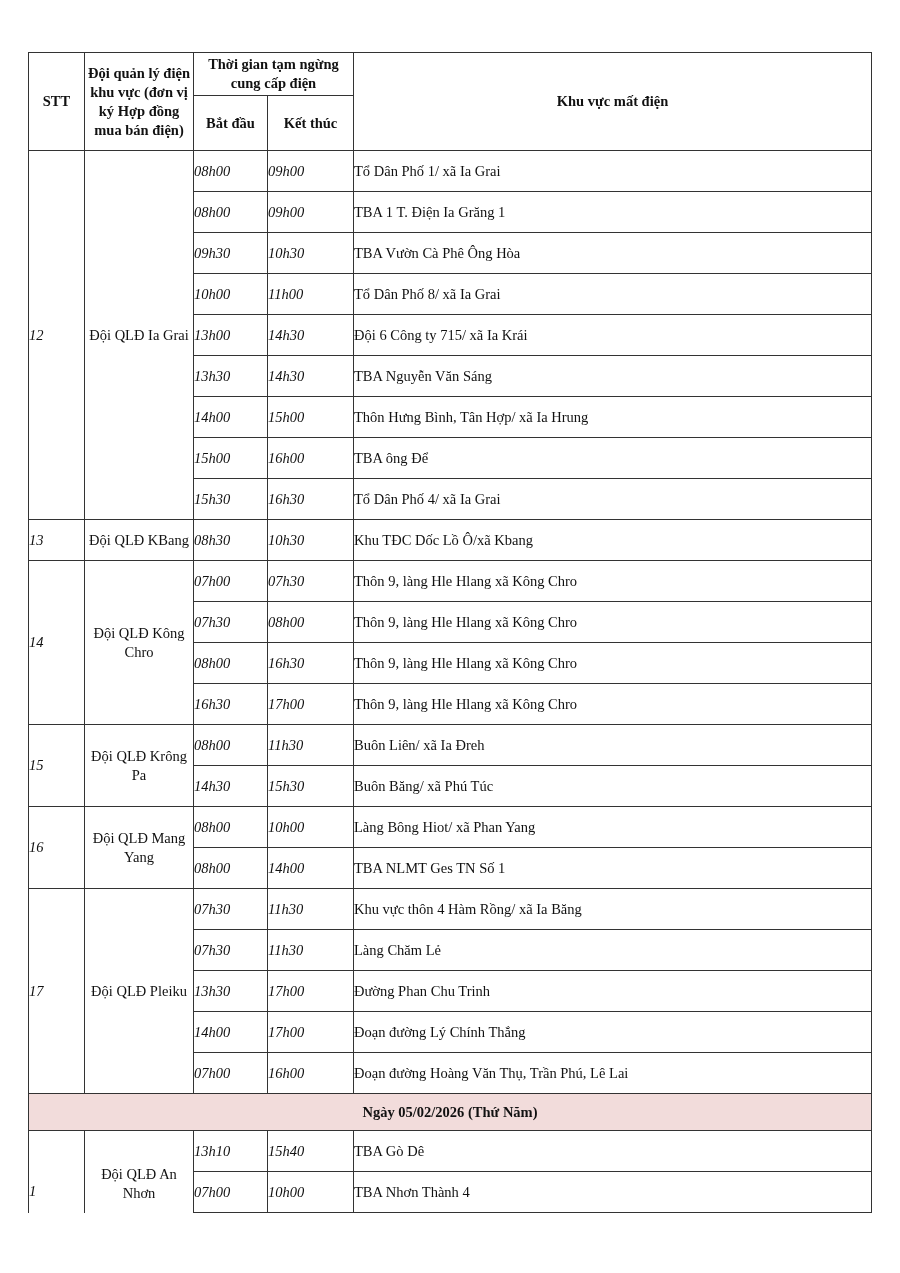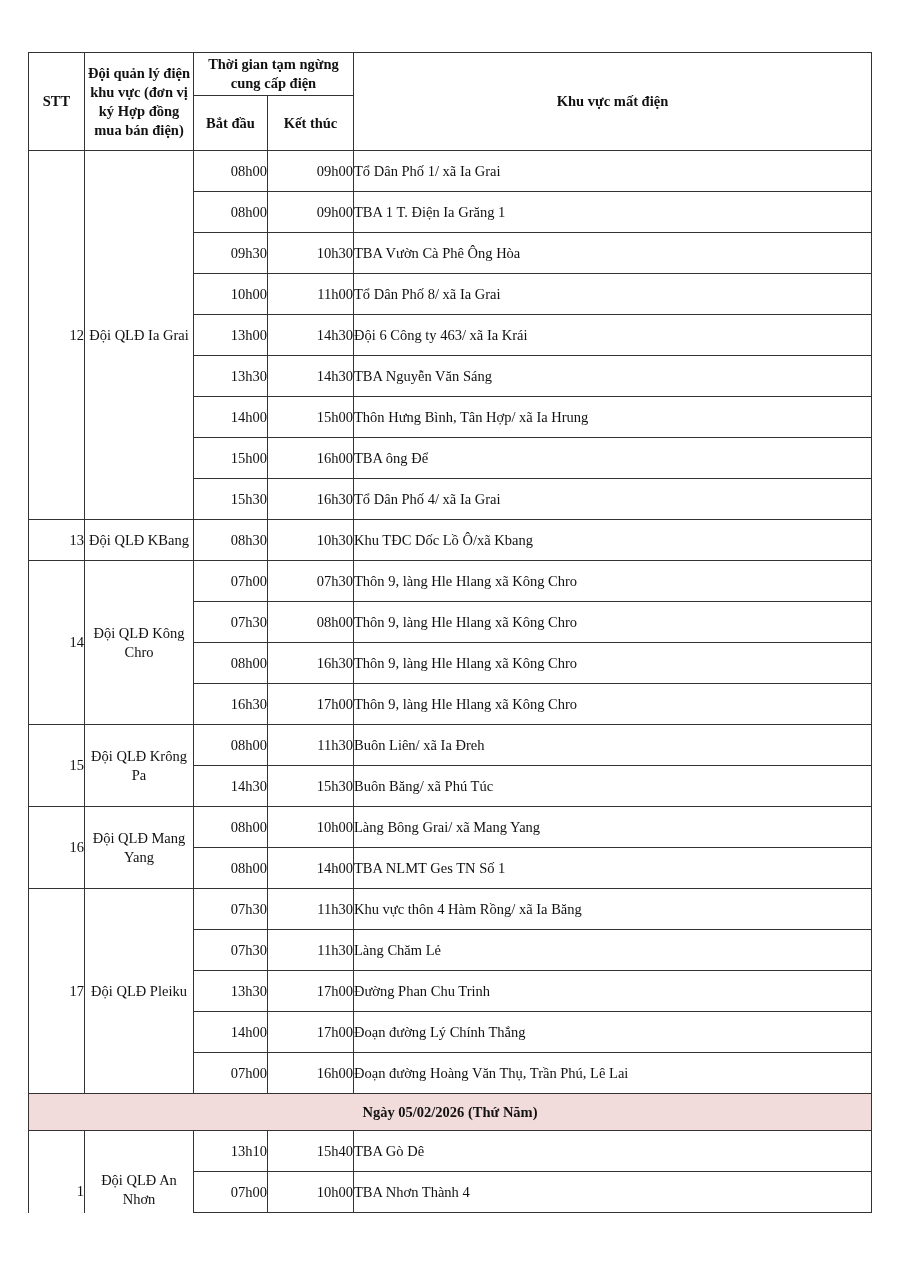"08h00" td.center { font-style: none -> italic; text-align: right -> left }
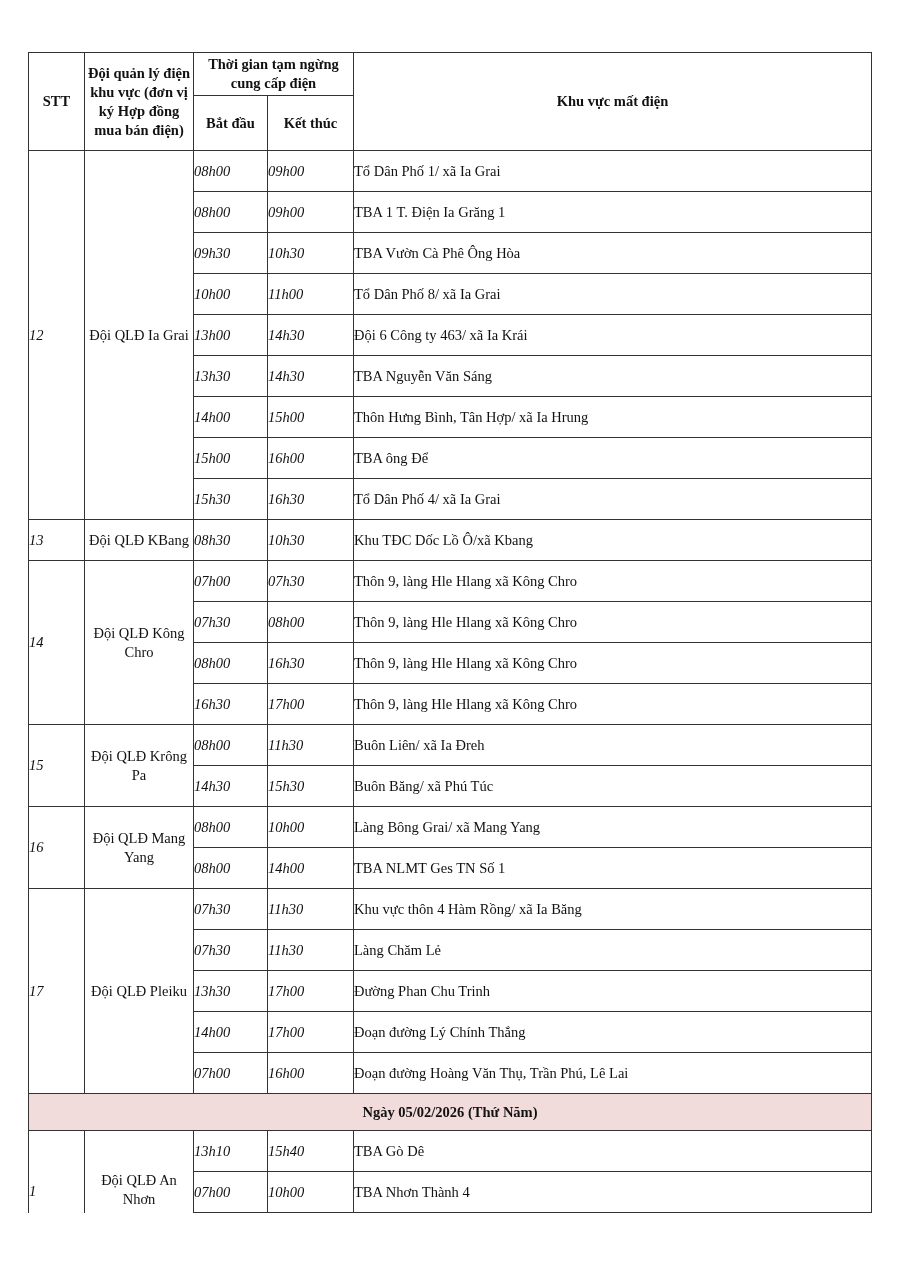"Đội 6 Công ty 463/" td.area { text: 463/ -> 715/ }
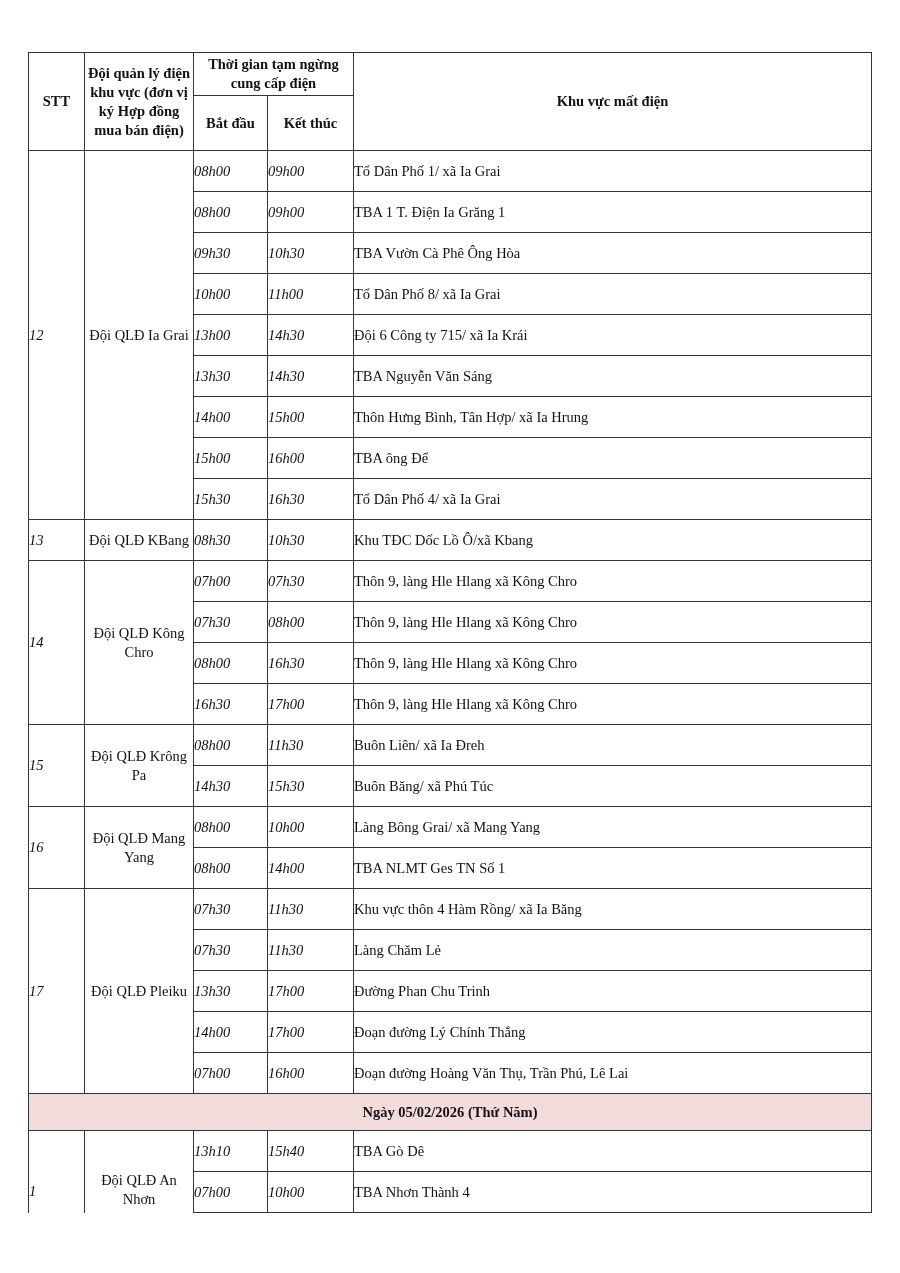"Làng Bông Grai/ xã Mang" td.area { text: Grai/ xã Mang -> Hiot/ xã Phan }
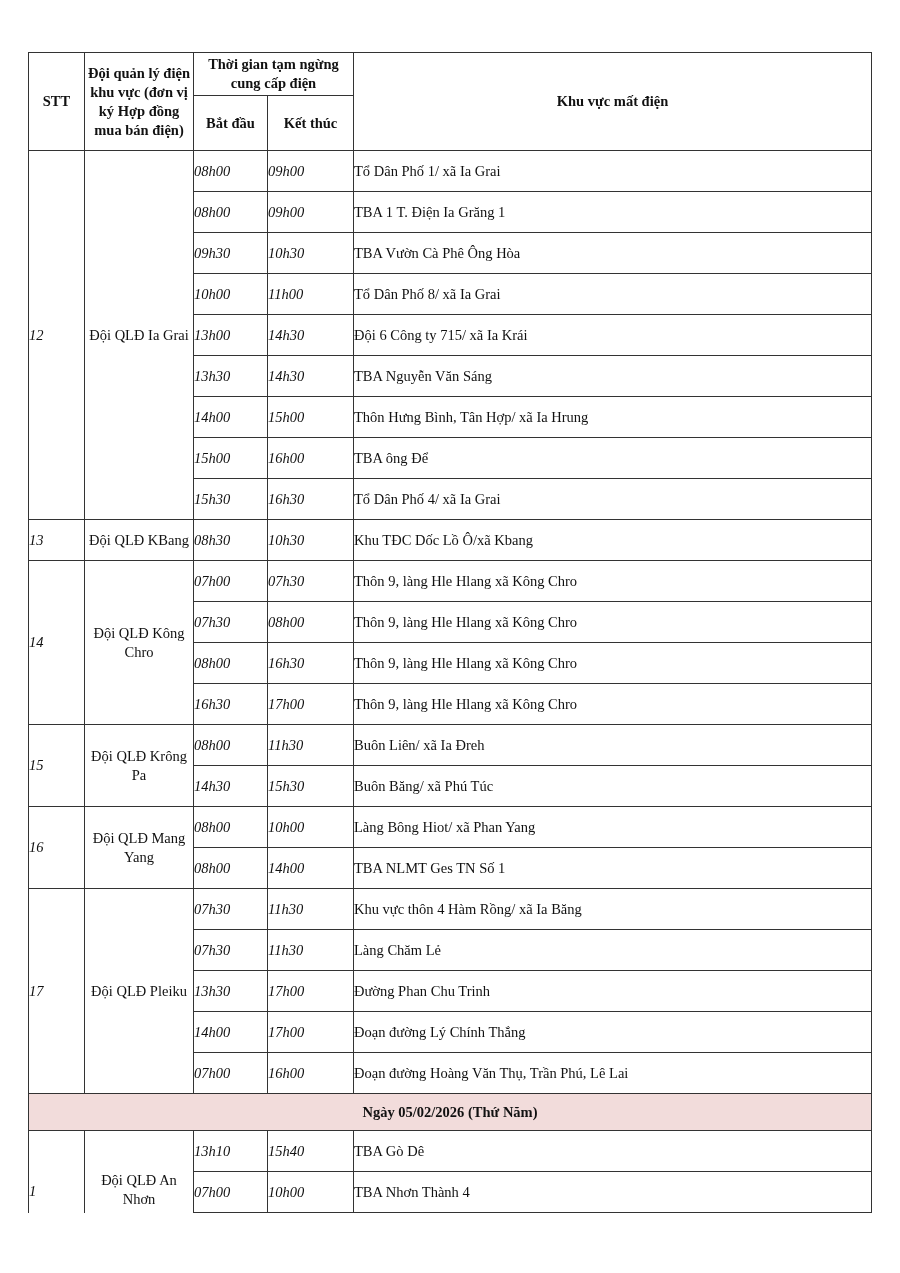"Đội QLĐ An Nhơn" span { top: 18px -> 12px }
